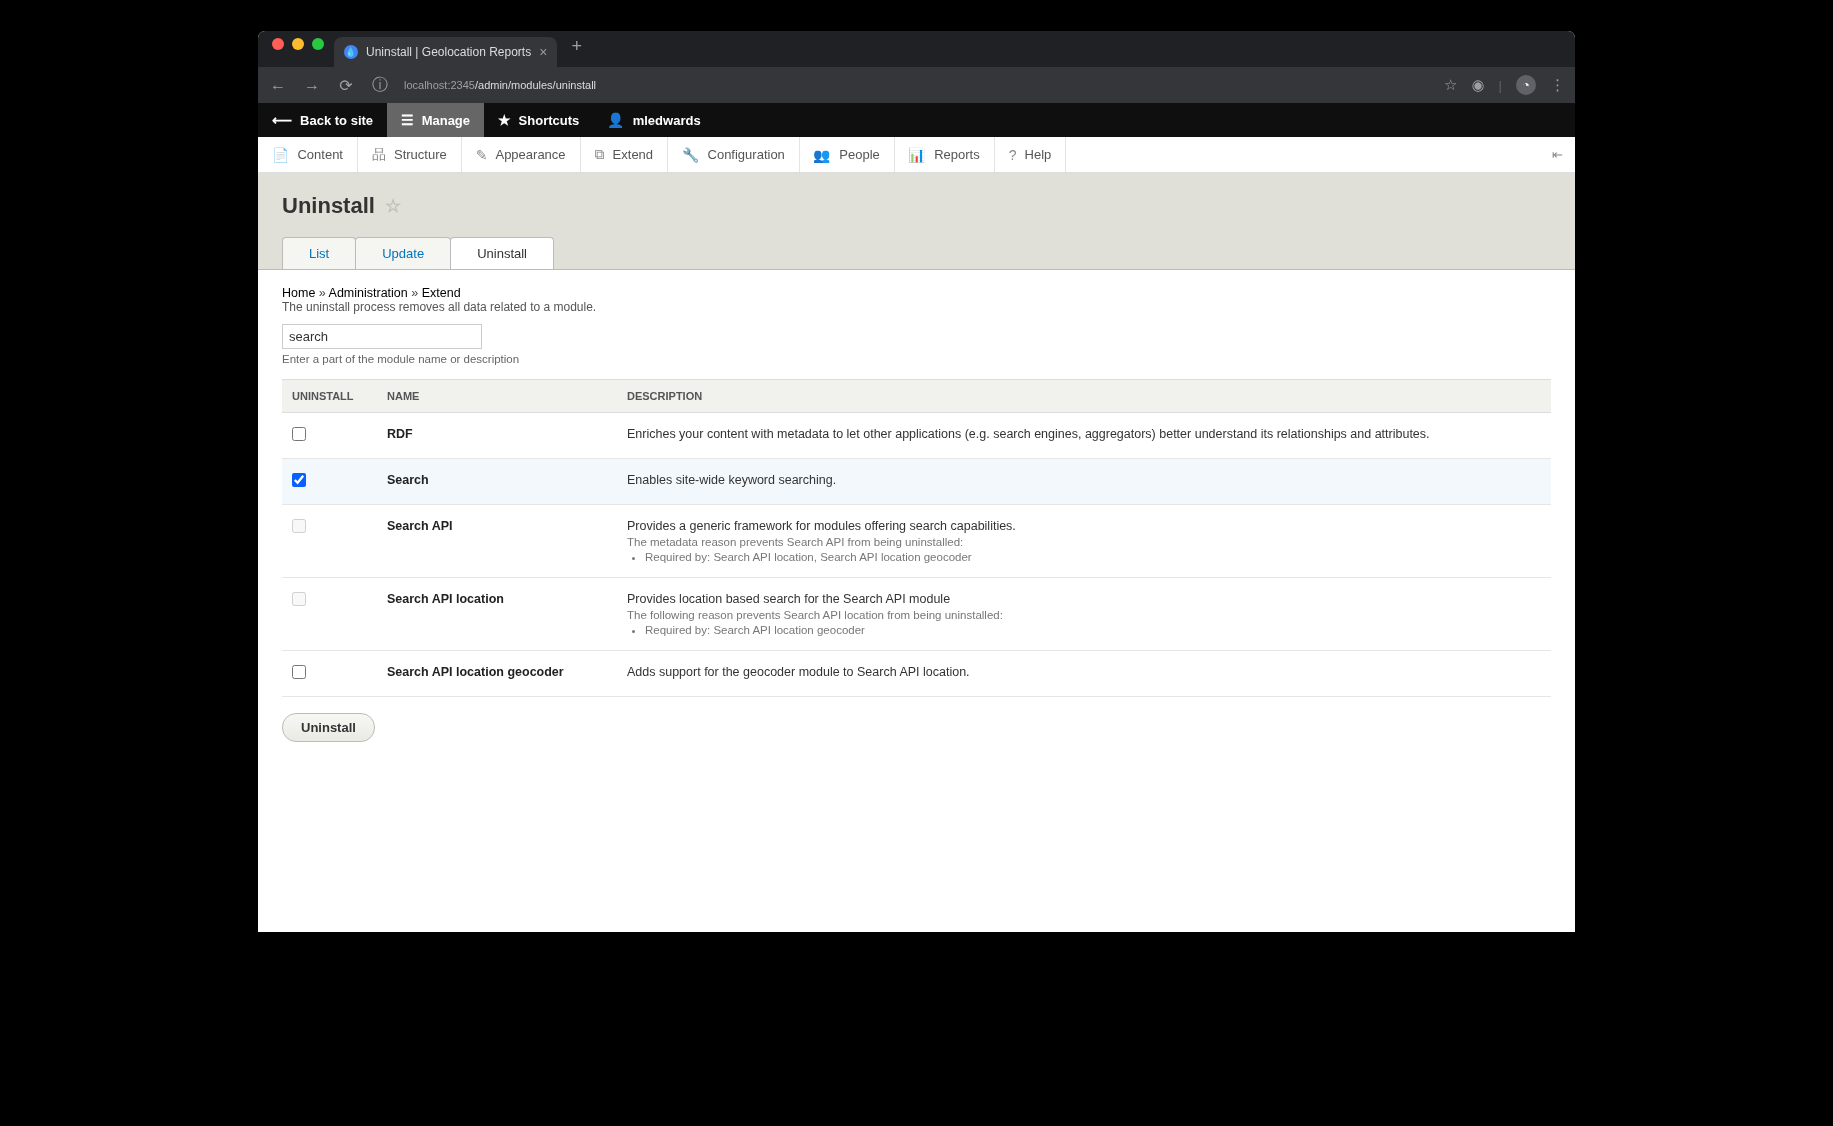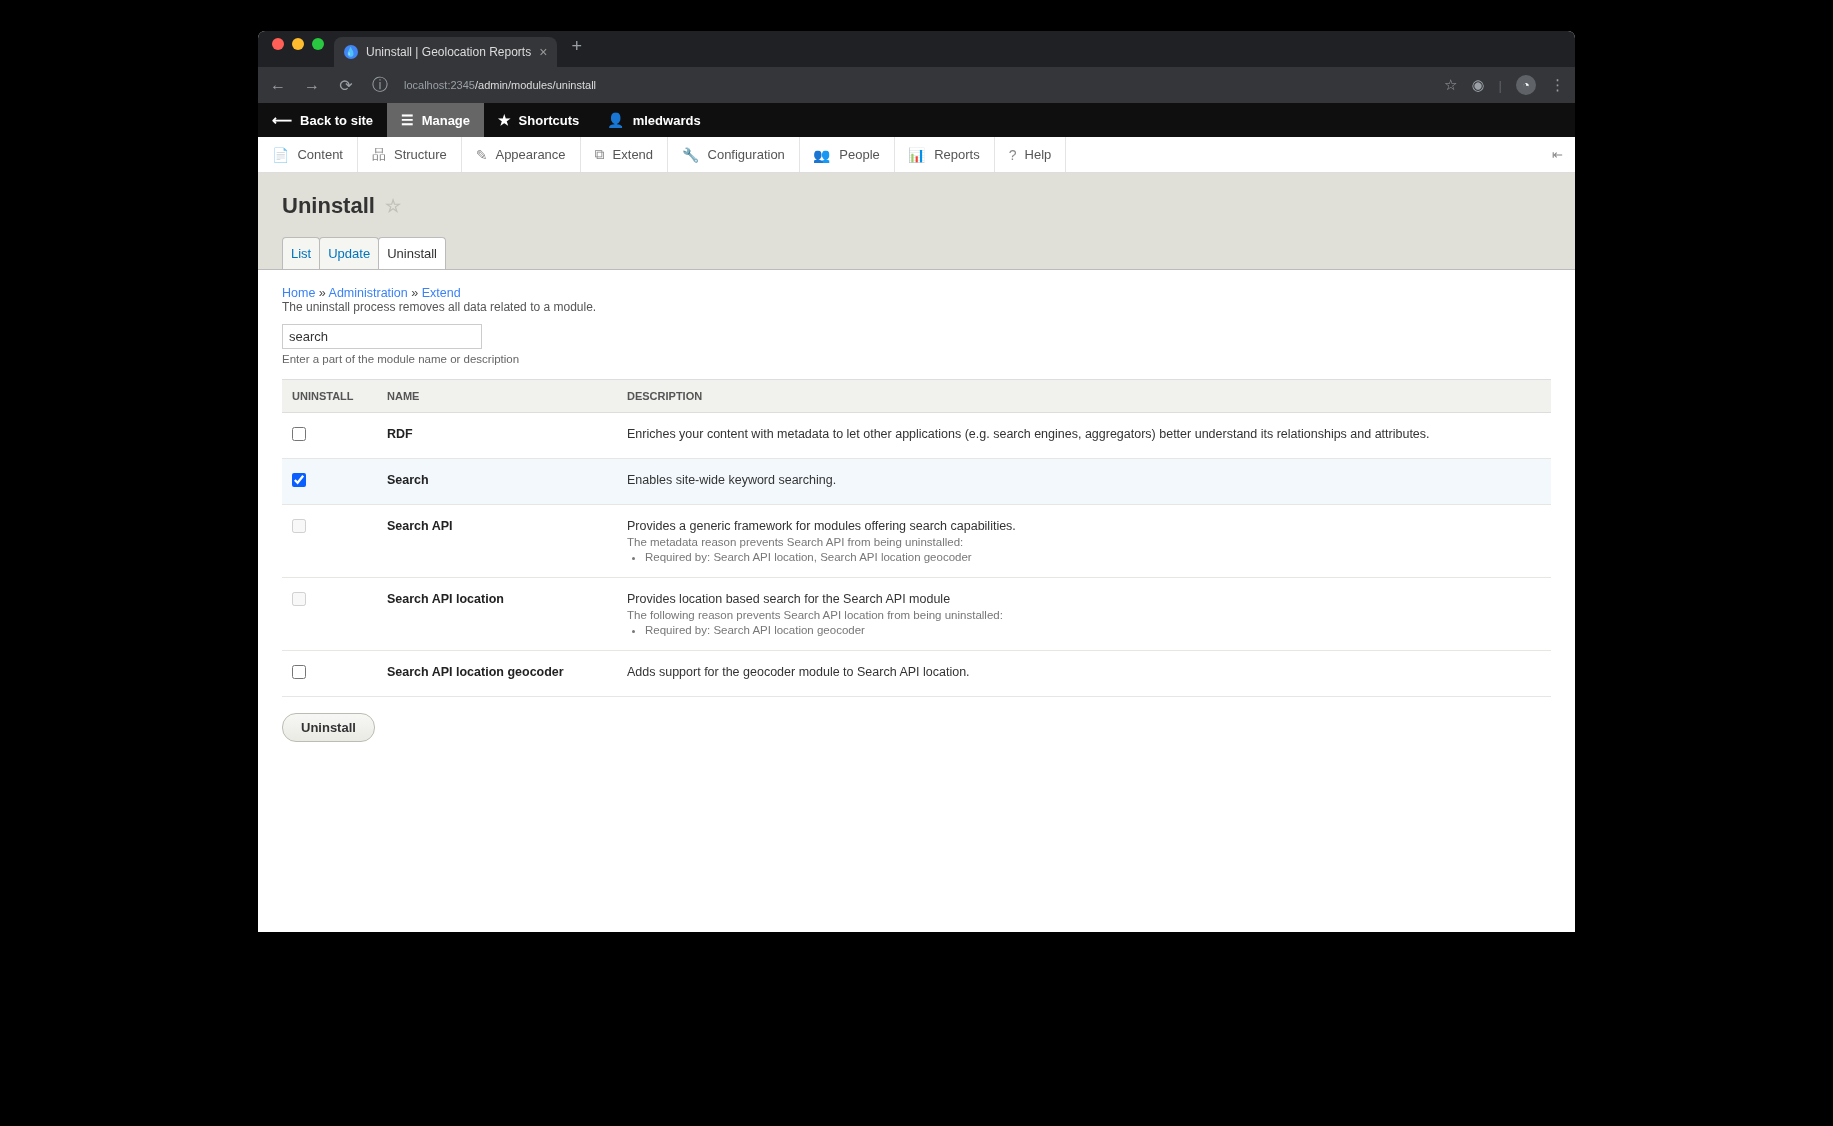"List" .tabs-local a { padding: 8px 8px -> 8px 26px }
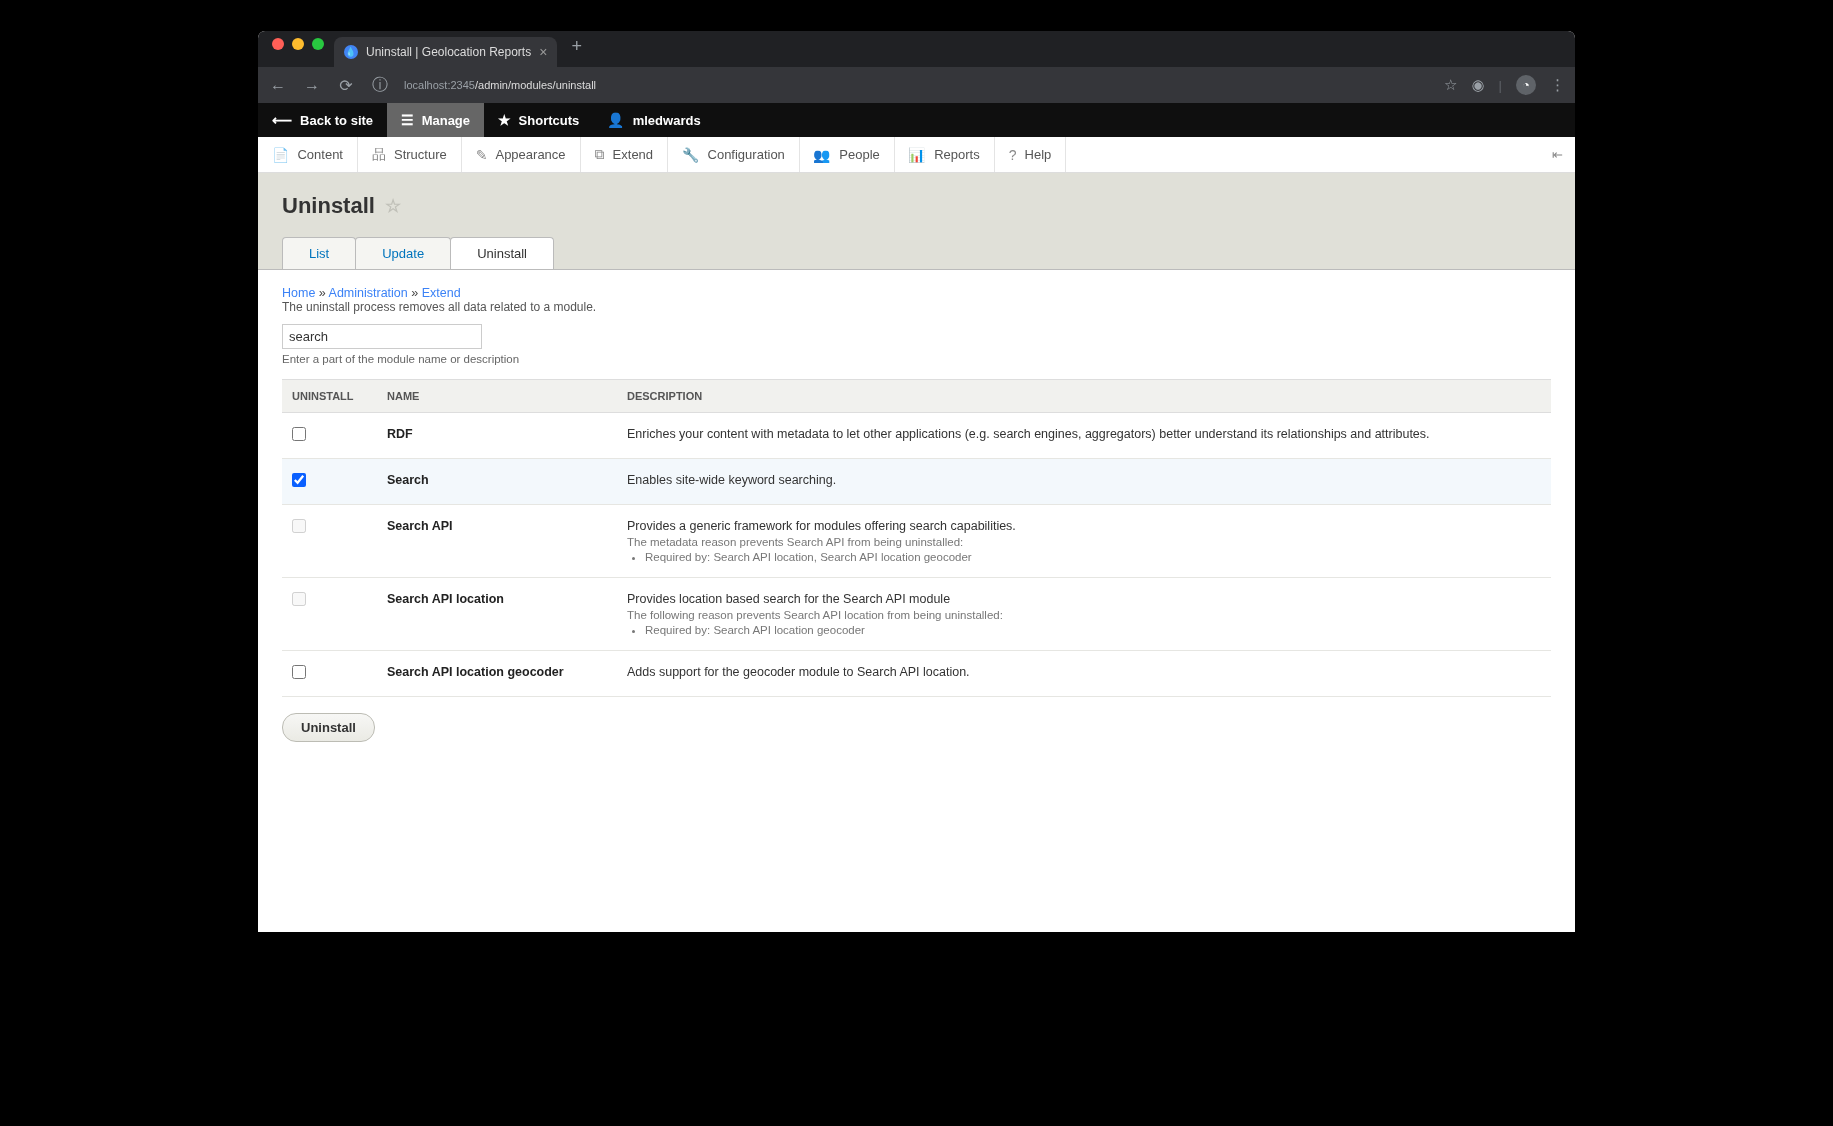"Home" .breadcrumb a { color: #3b82f6 -> #000000 }
